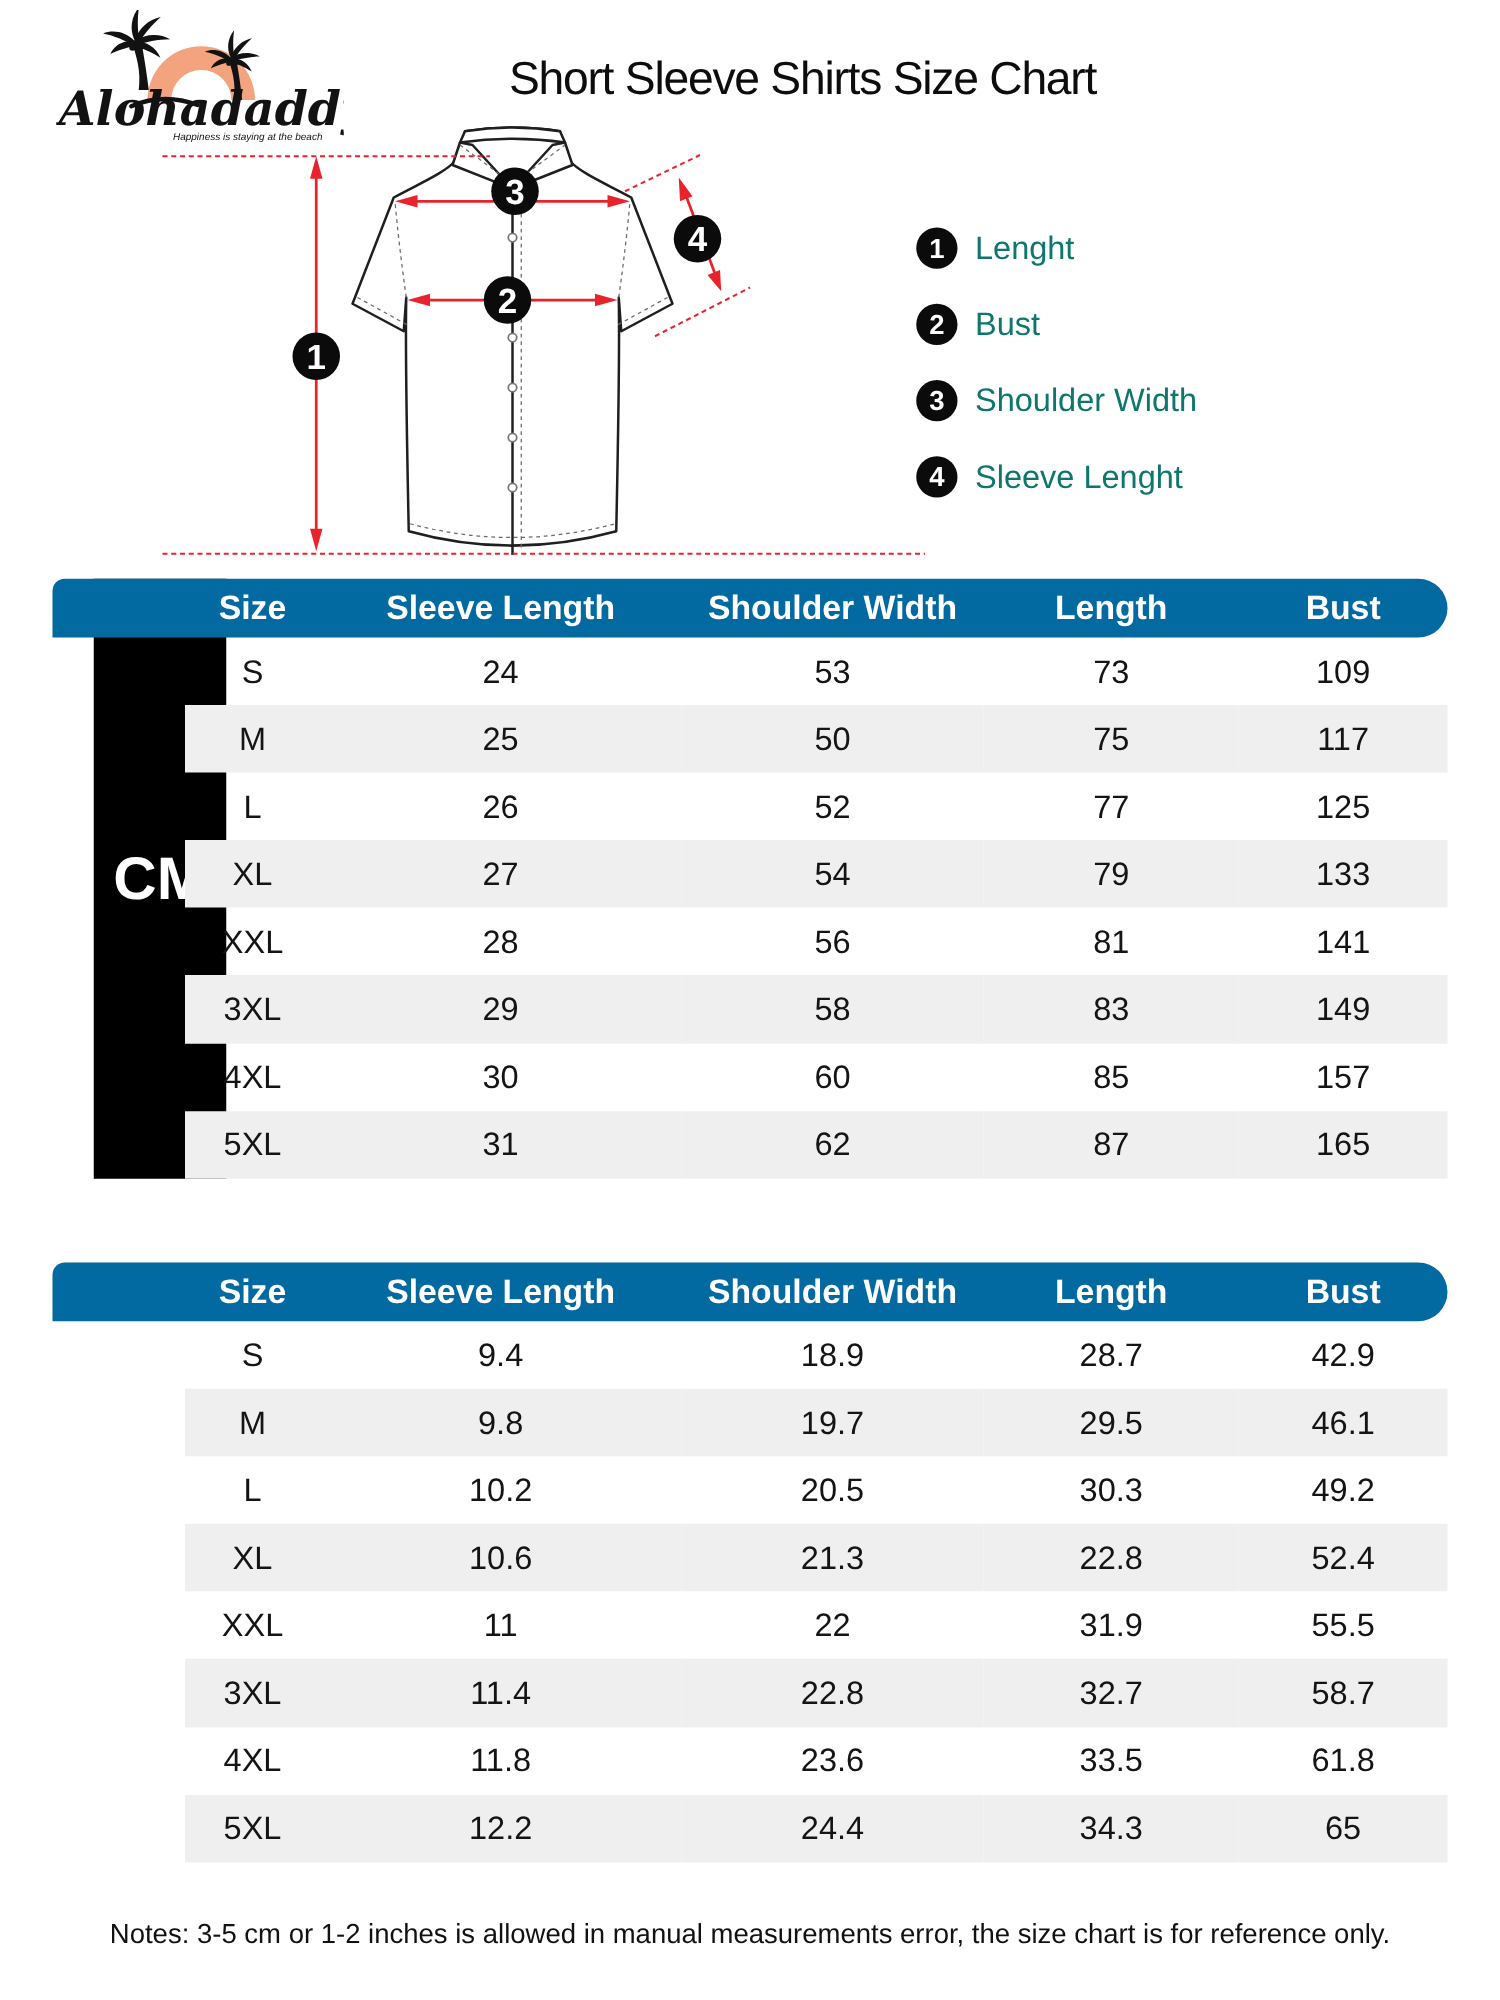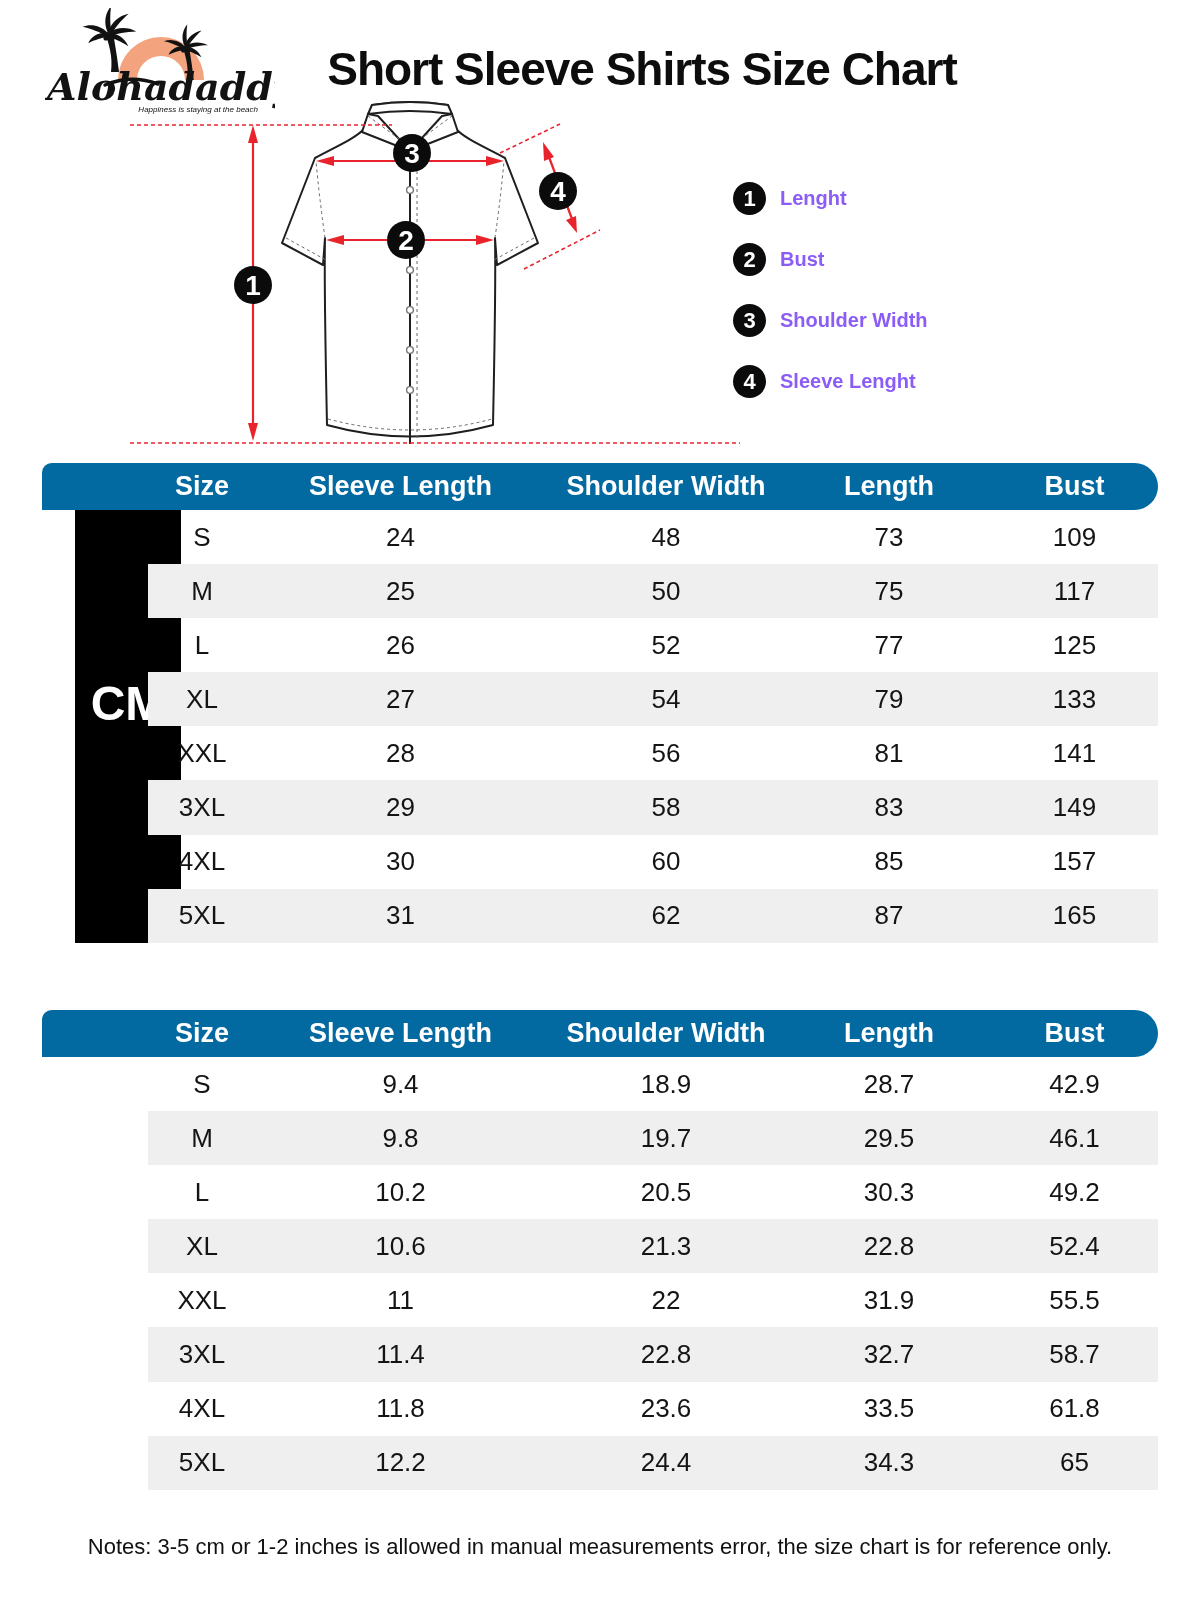"Short Sleeve Shirts Size Chart" .page-title { font-size: 46px -> 37px; font-weight: bold -> normal }
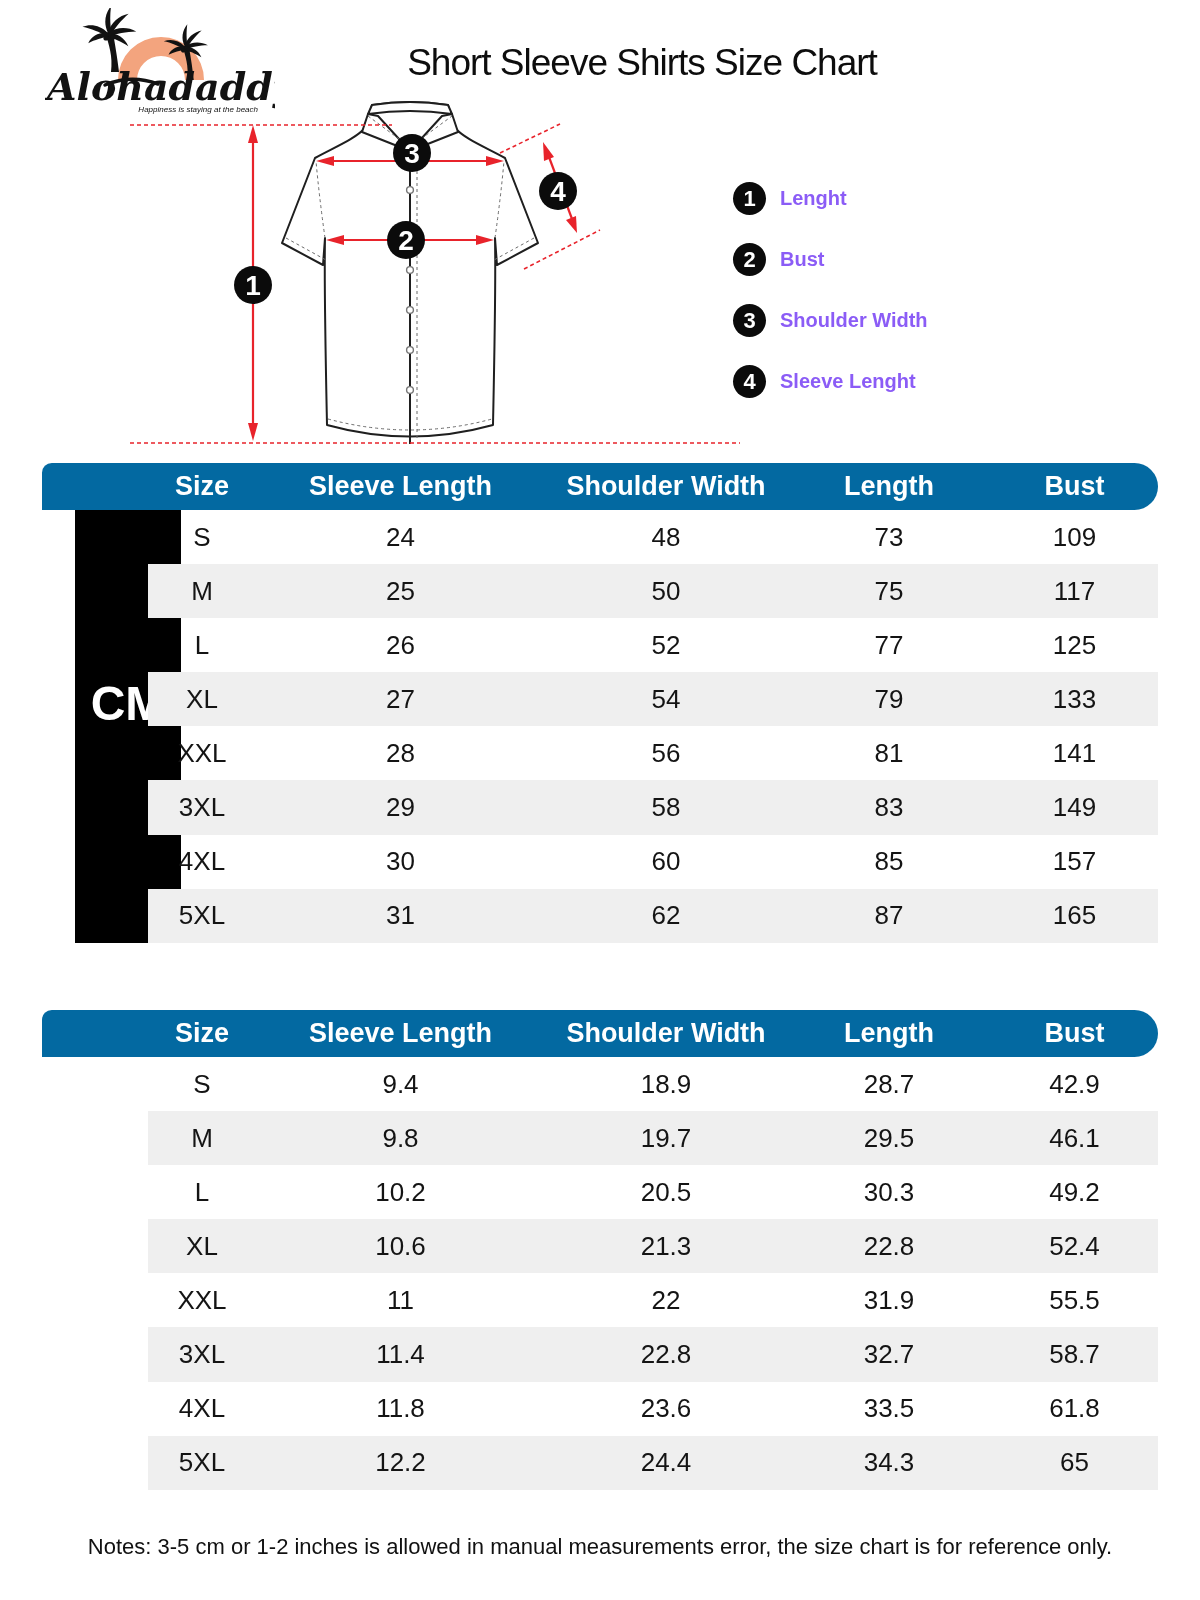"Lenght" .legend-label { color: #8b5cf6 -> #0f766e; font-size: 20px -> 26px; font-weight: bold -> none }
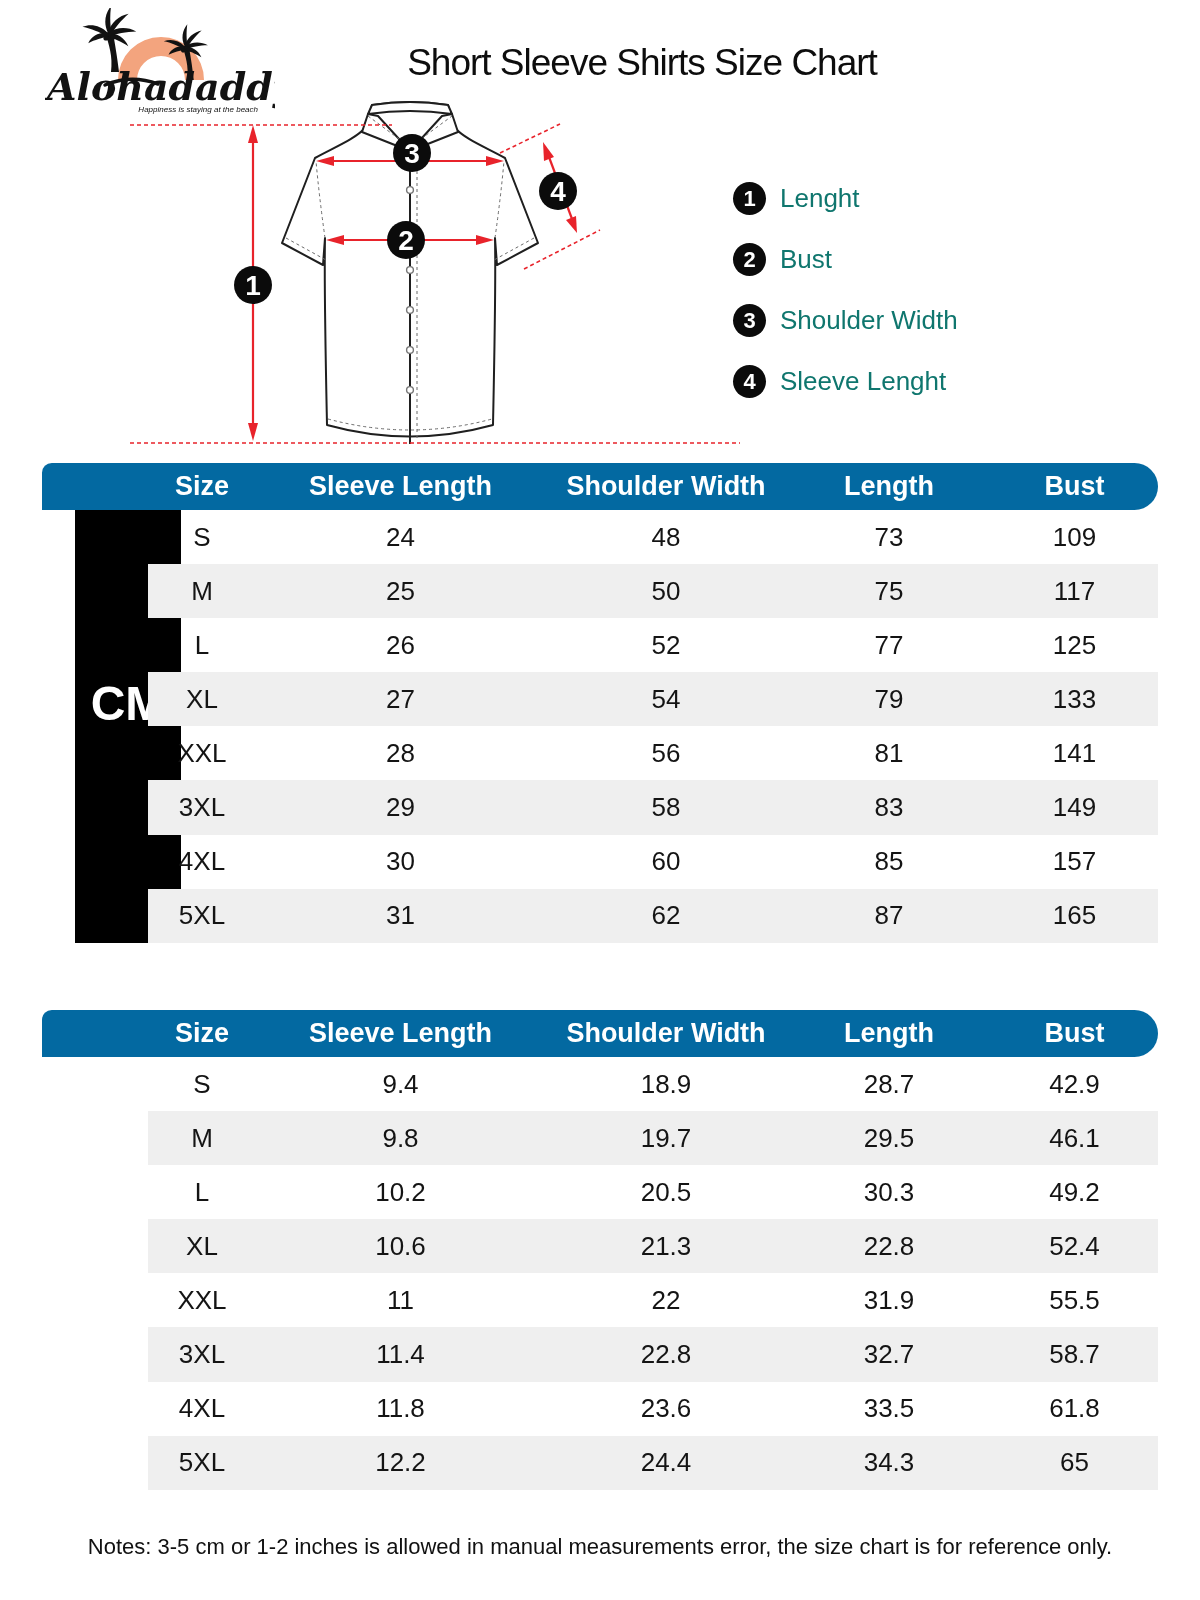"48" td { text: 48 -> 53 }
